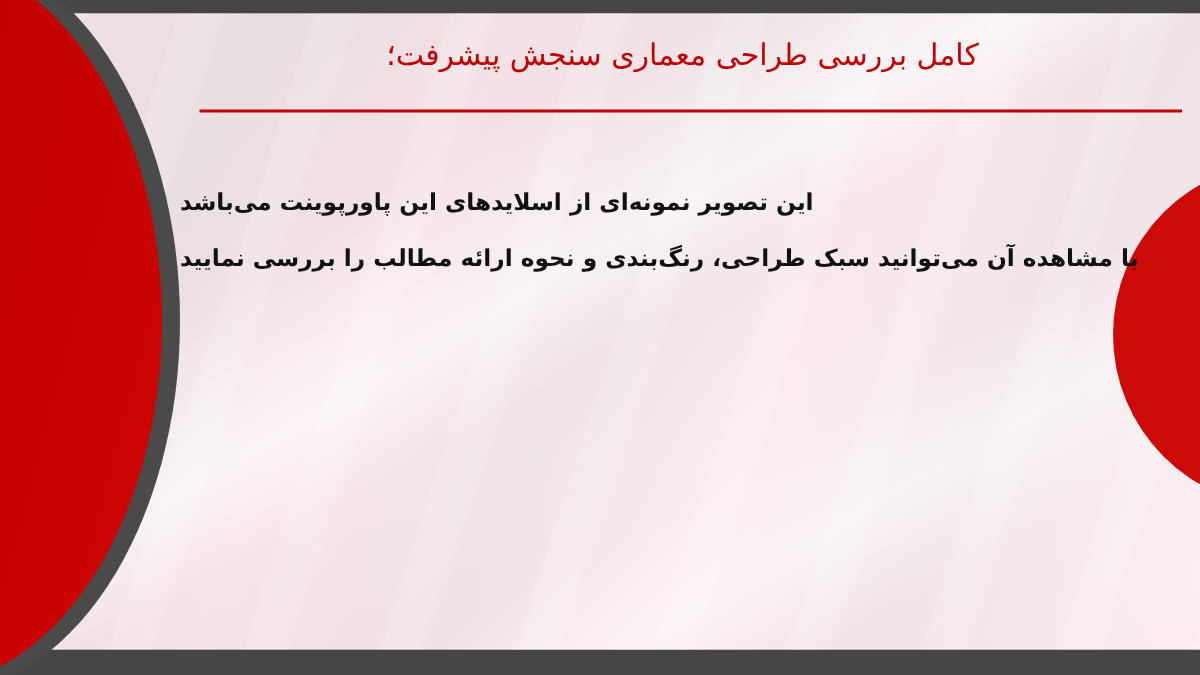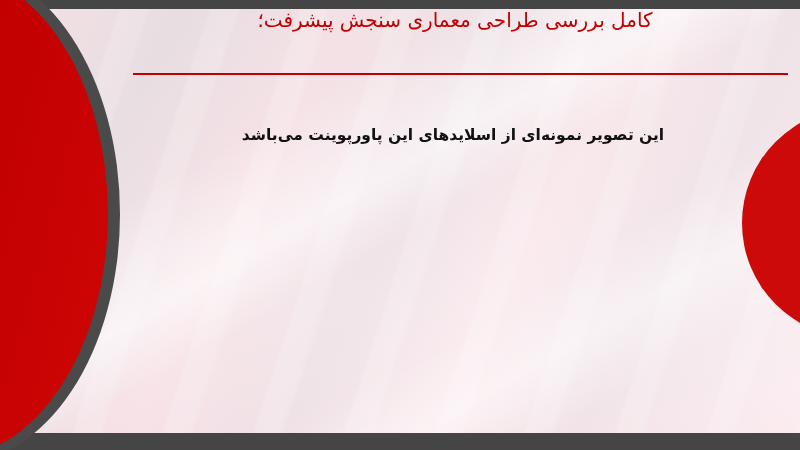"کامل بررسی طراحی معماری سنجش" .title-block { top: 6px -> 22px }
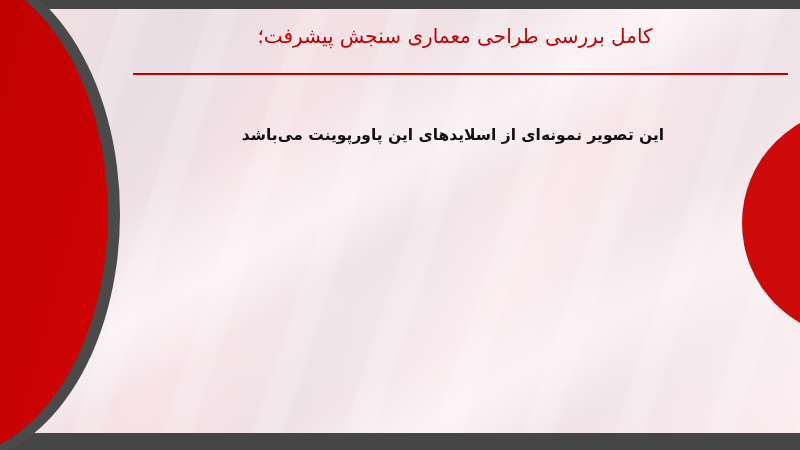"این تصویر نمونه‌ای از اسلایدهای" .body-line { text-align: center -> left }
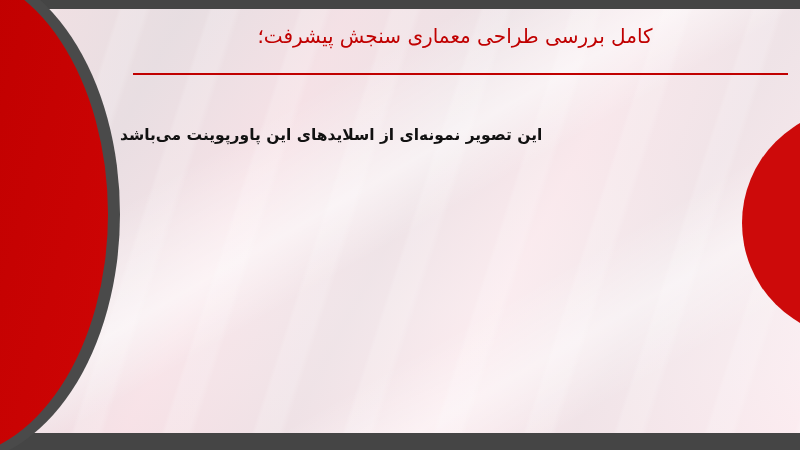"با مشاهده آن می‌توانید سبک" div.body-line { html: none -> <div>با مشاهده آن می‌توانید سبک طراحی، رنگ‌بندی و نحوه ارائه مطالب را بررسی نمایید</div> }
